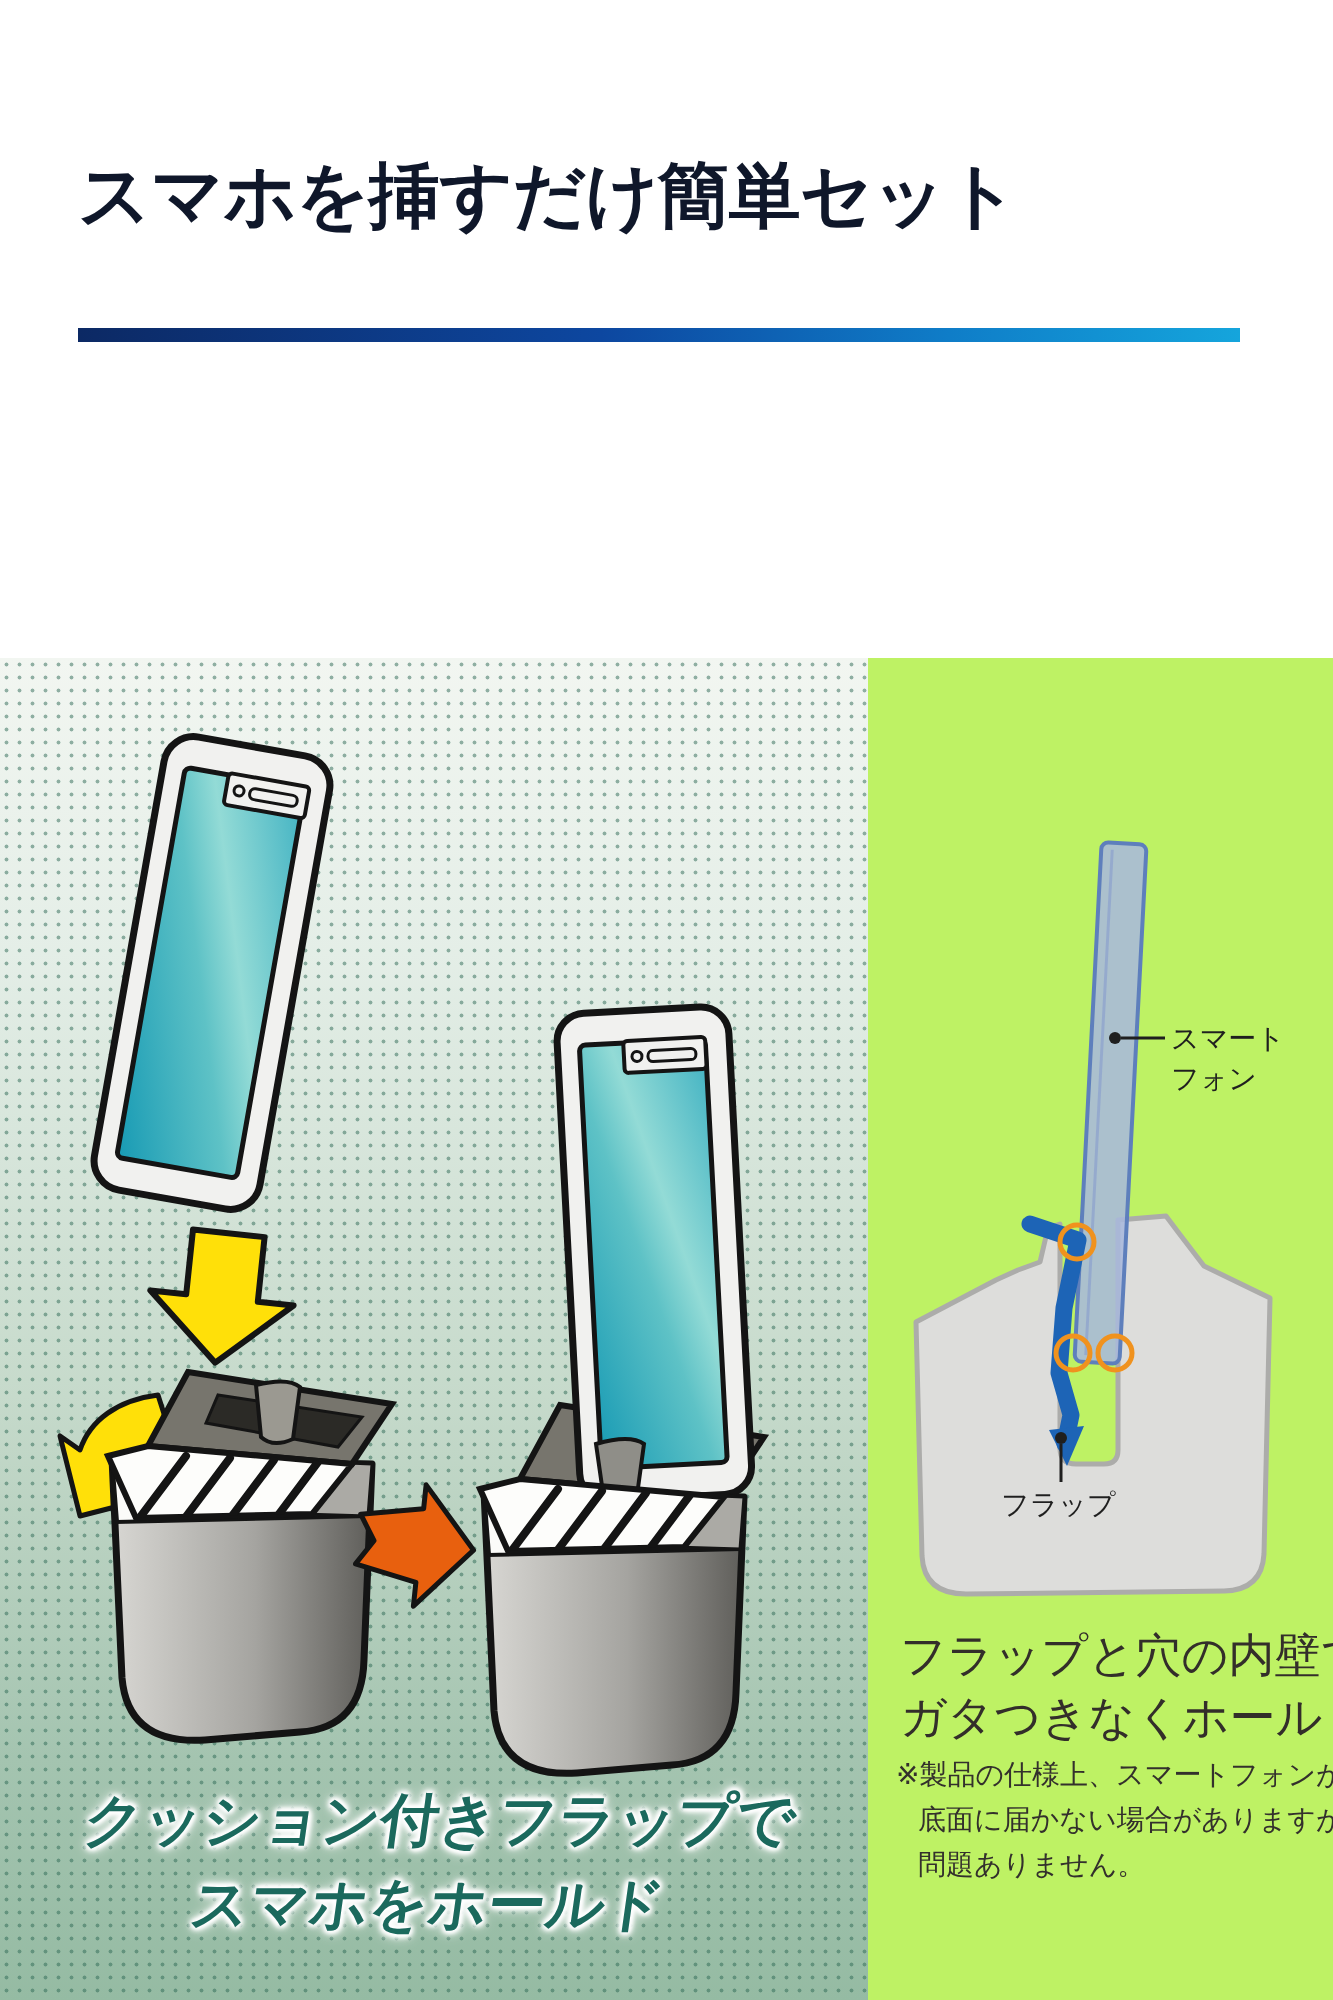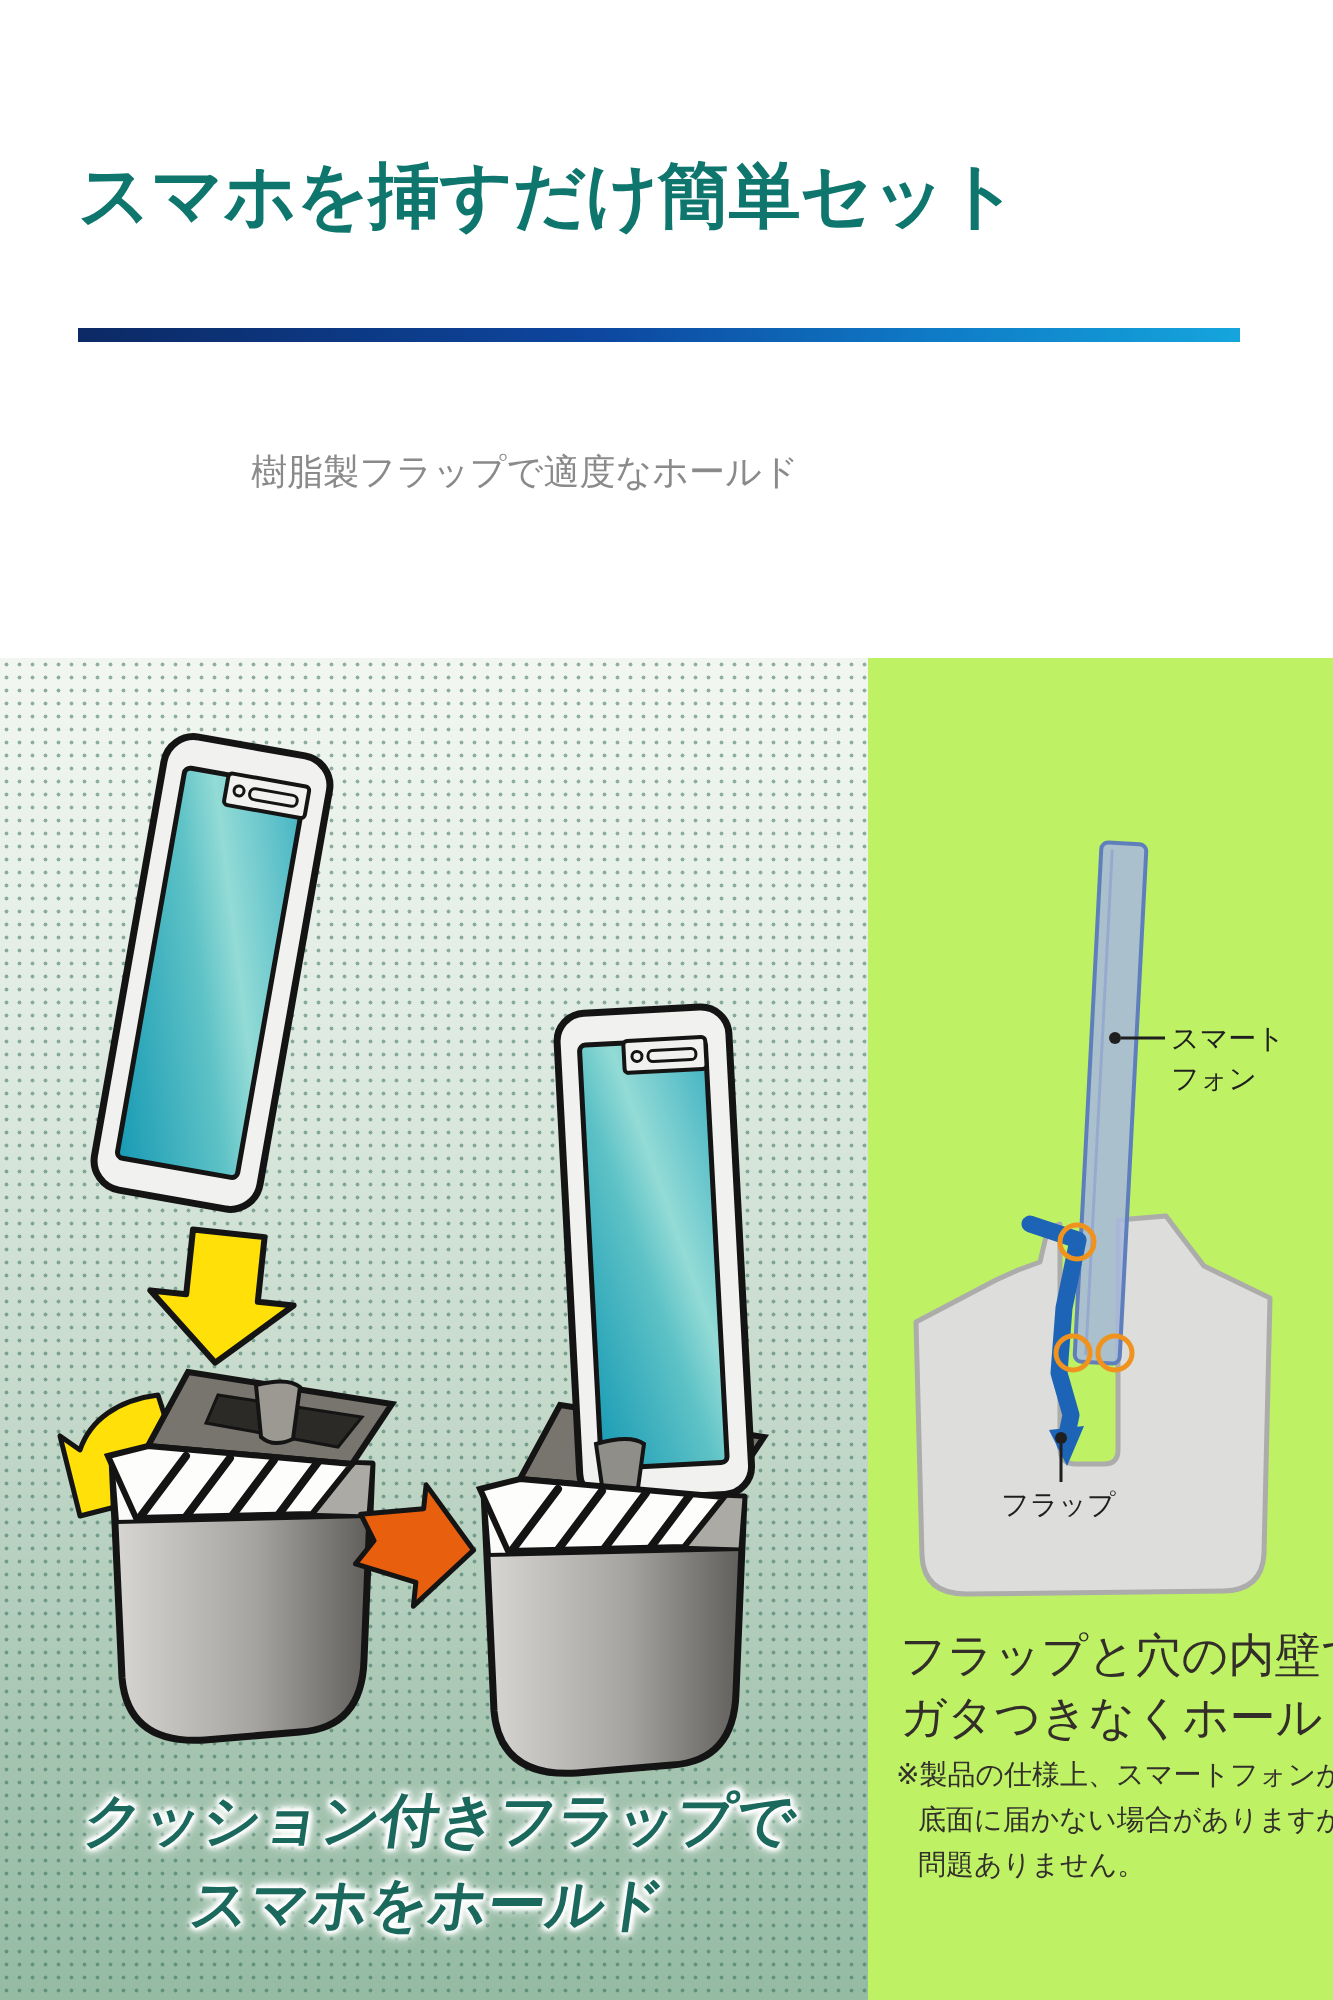"スマホを挿すだけ簡単セット" .page-title { color: #0f766e -> #0f172a }
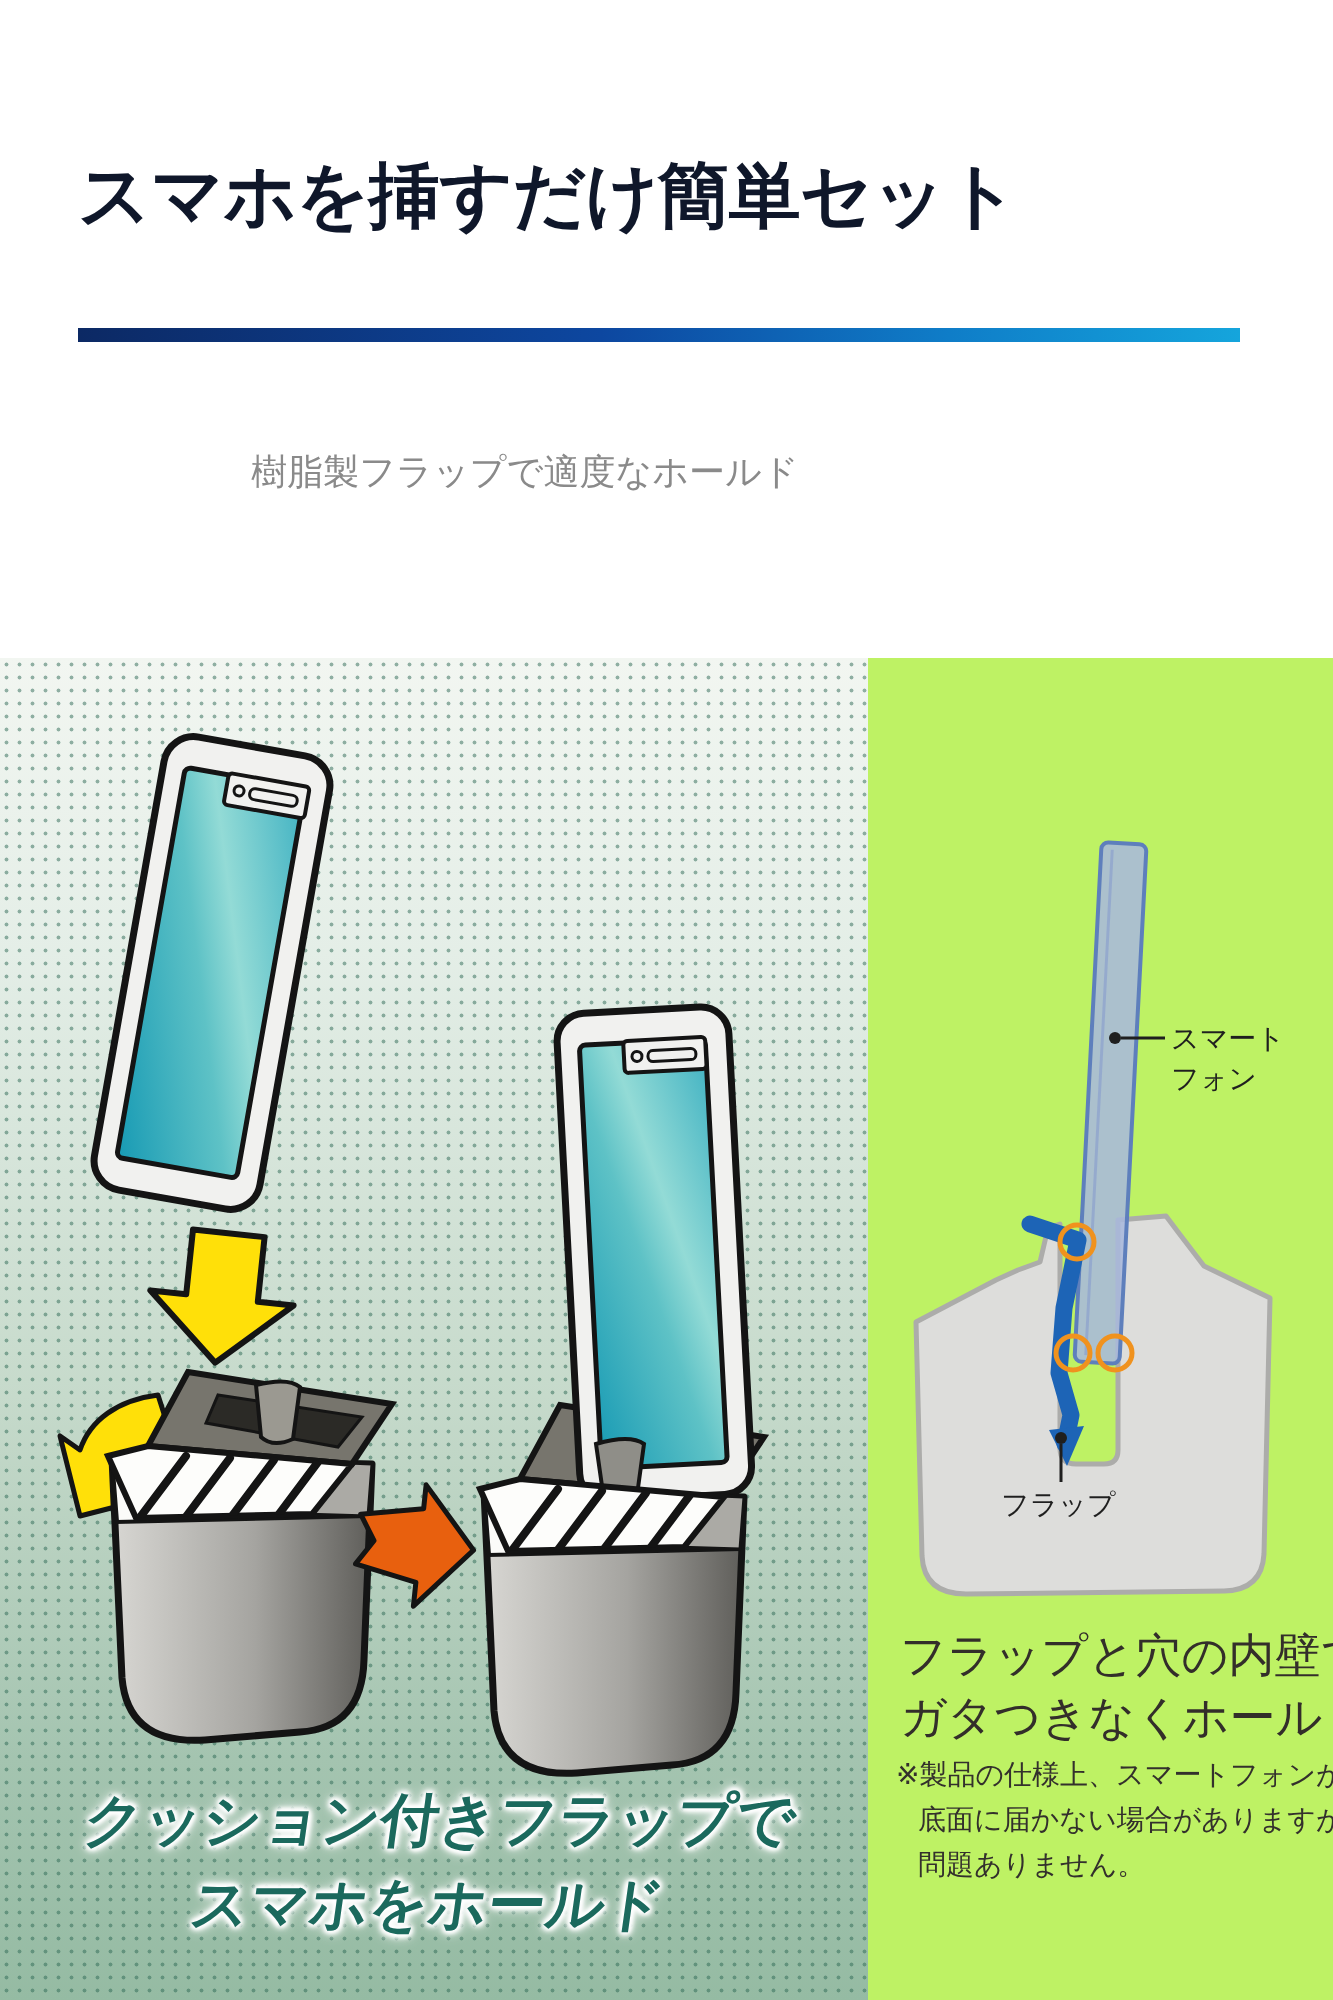"樹脂製フラップで適度なホールド" div { html: <div>樹脂製フラップで適度なホールド</div> -> none }
